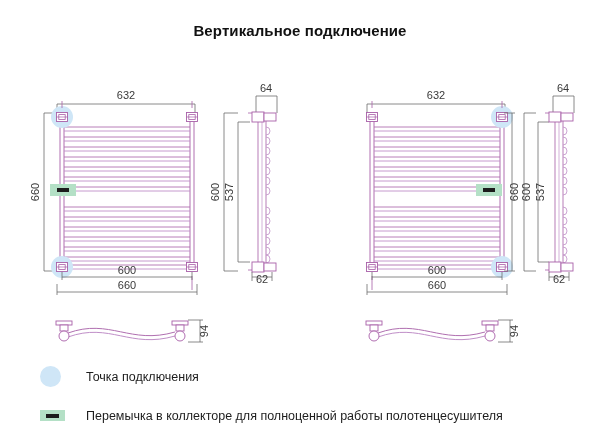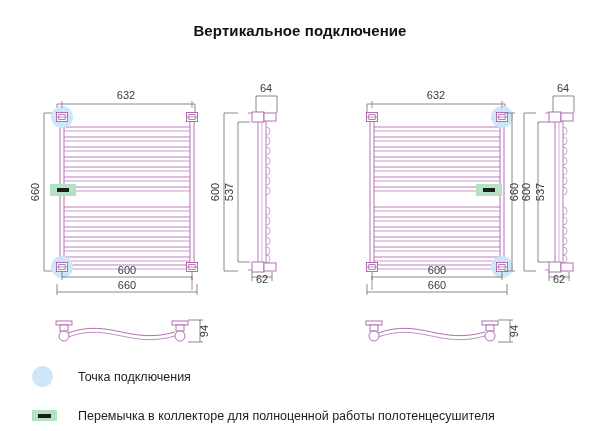"Точка подключения" .legend { left: 32px -> 40px }
